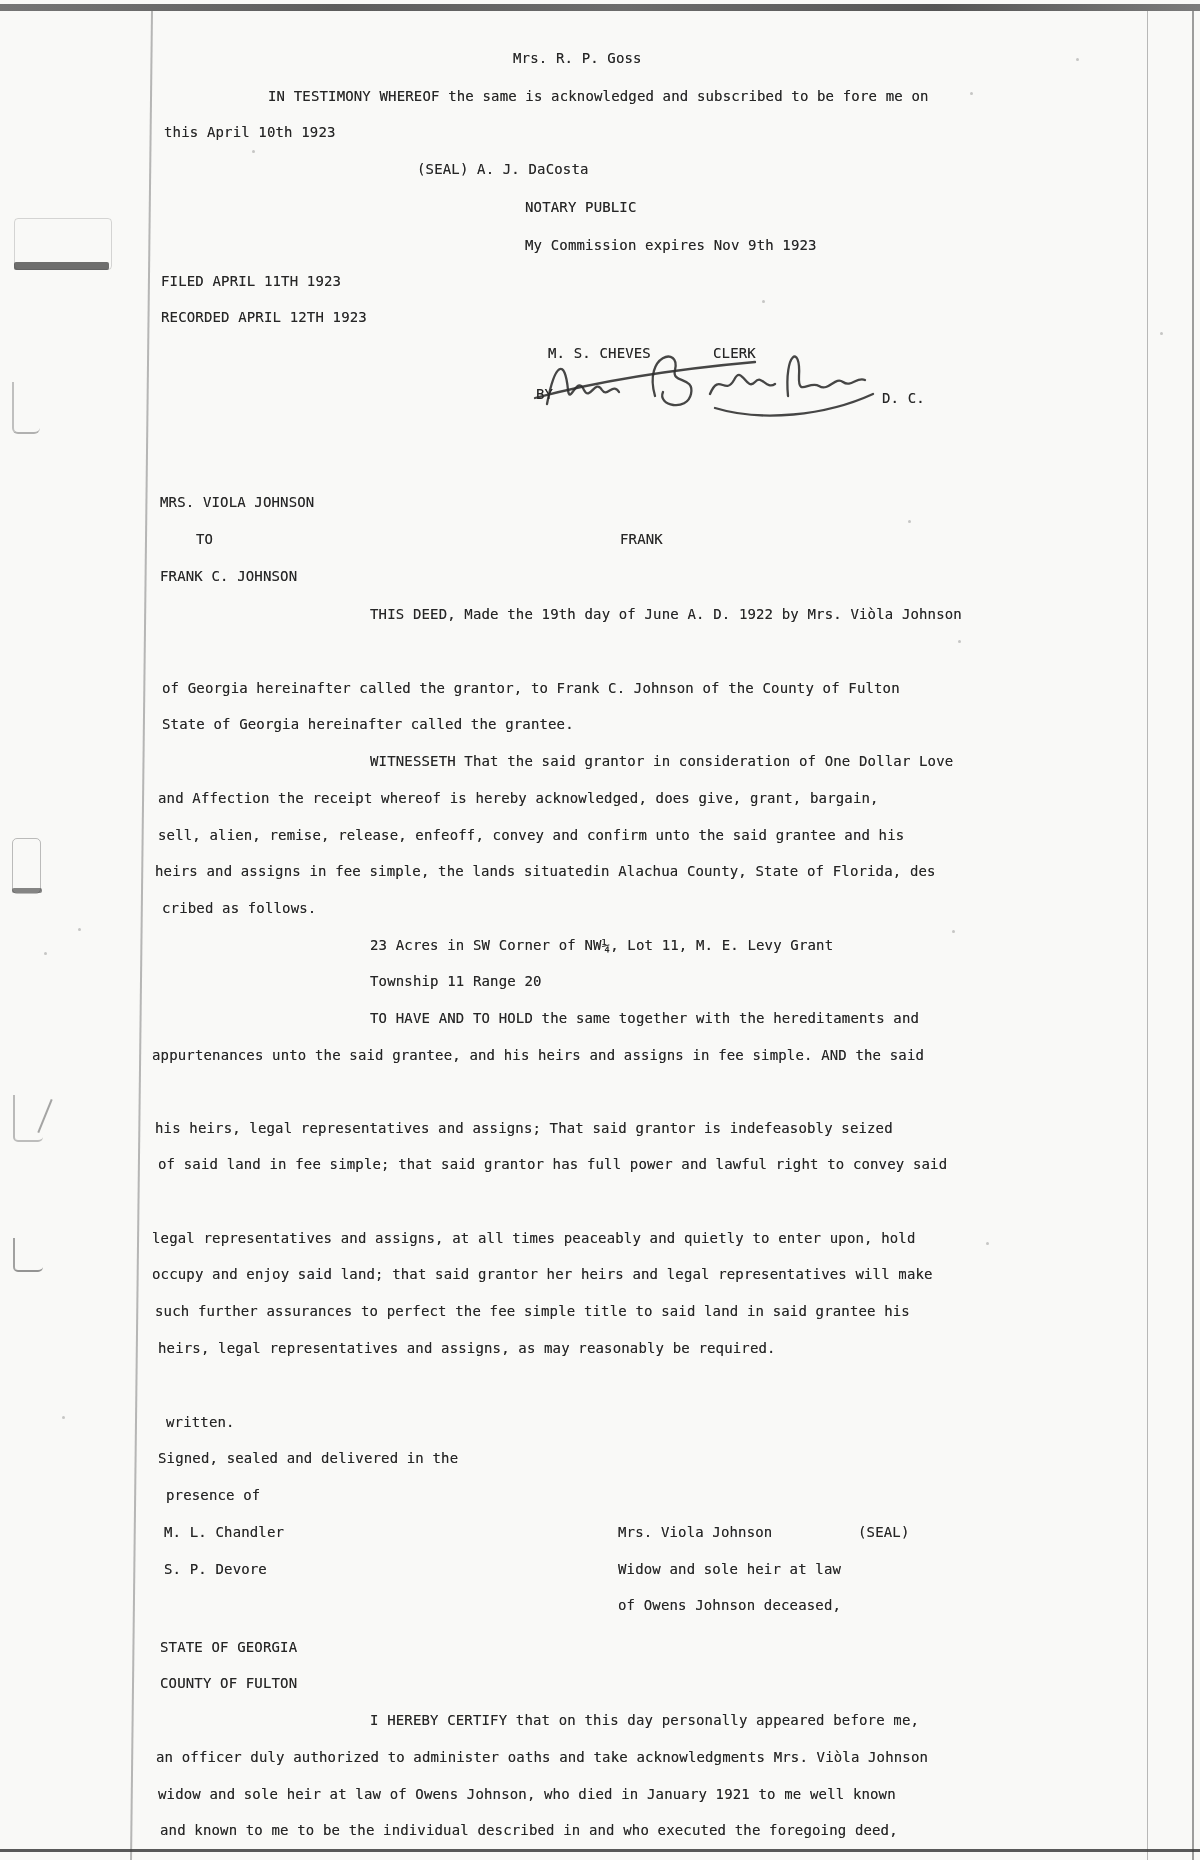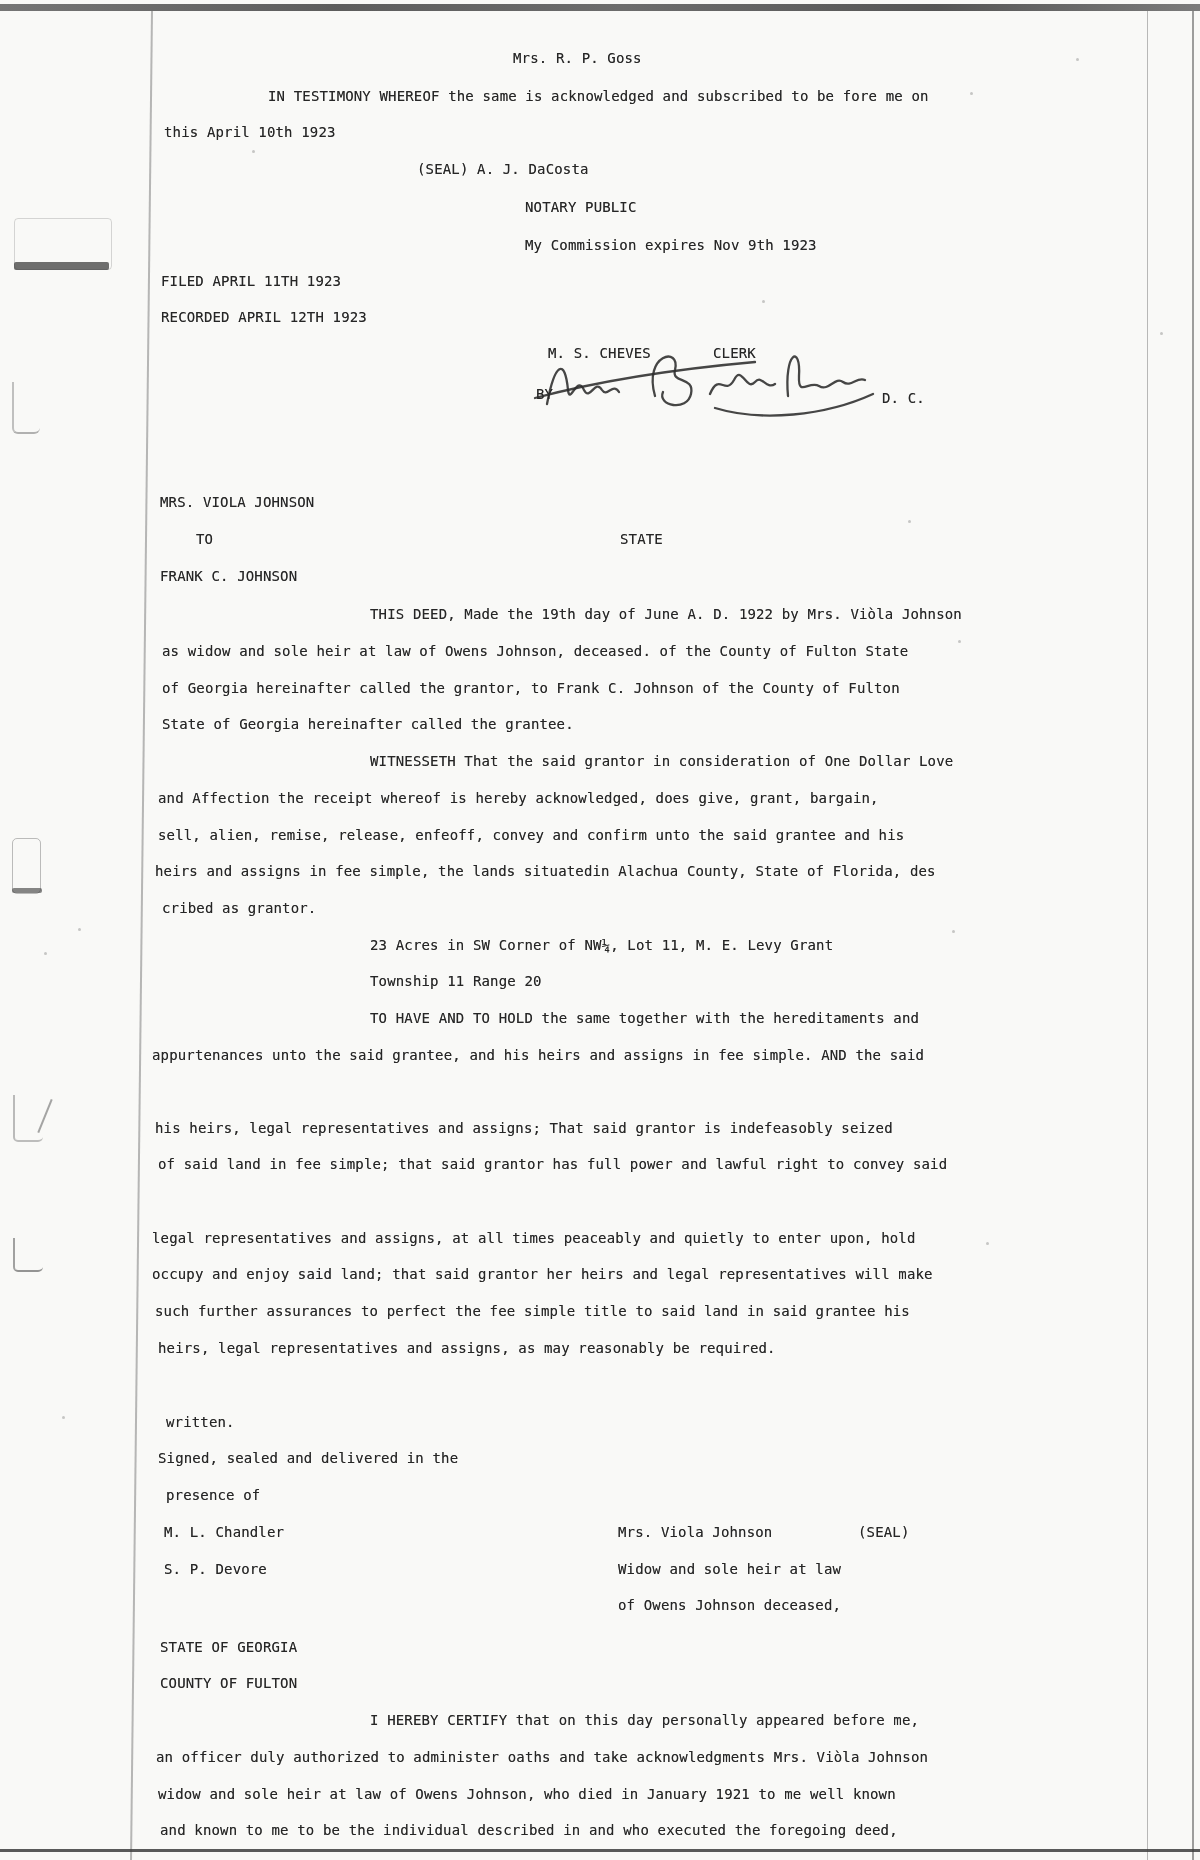"STATE" div.ln { text: STATE -> FRANK }
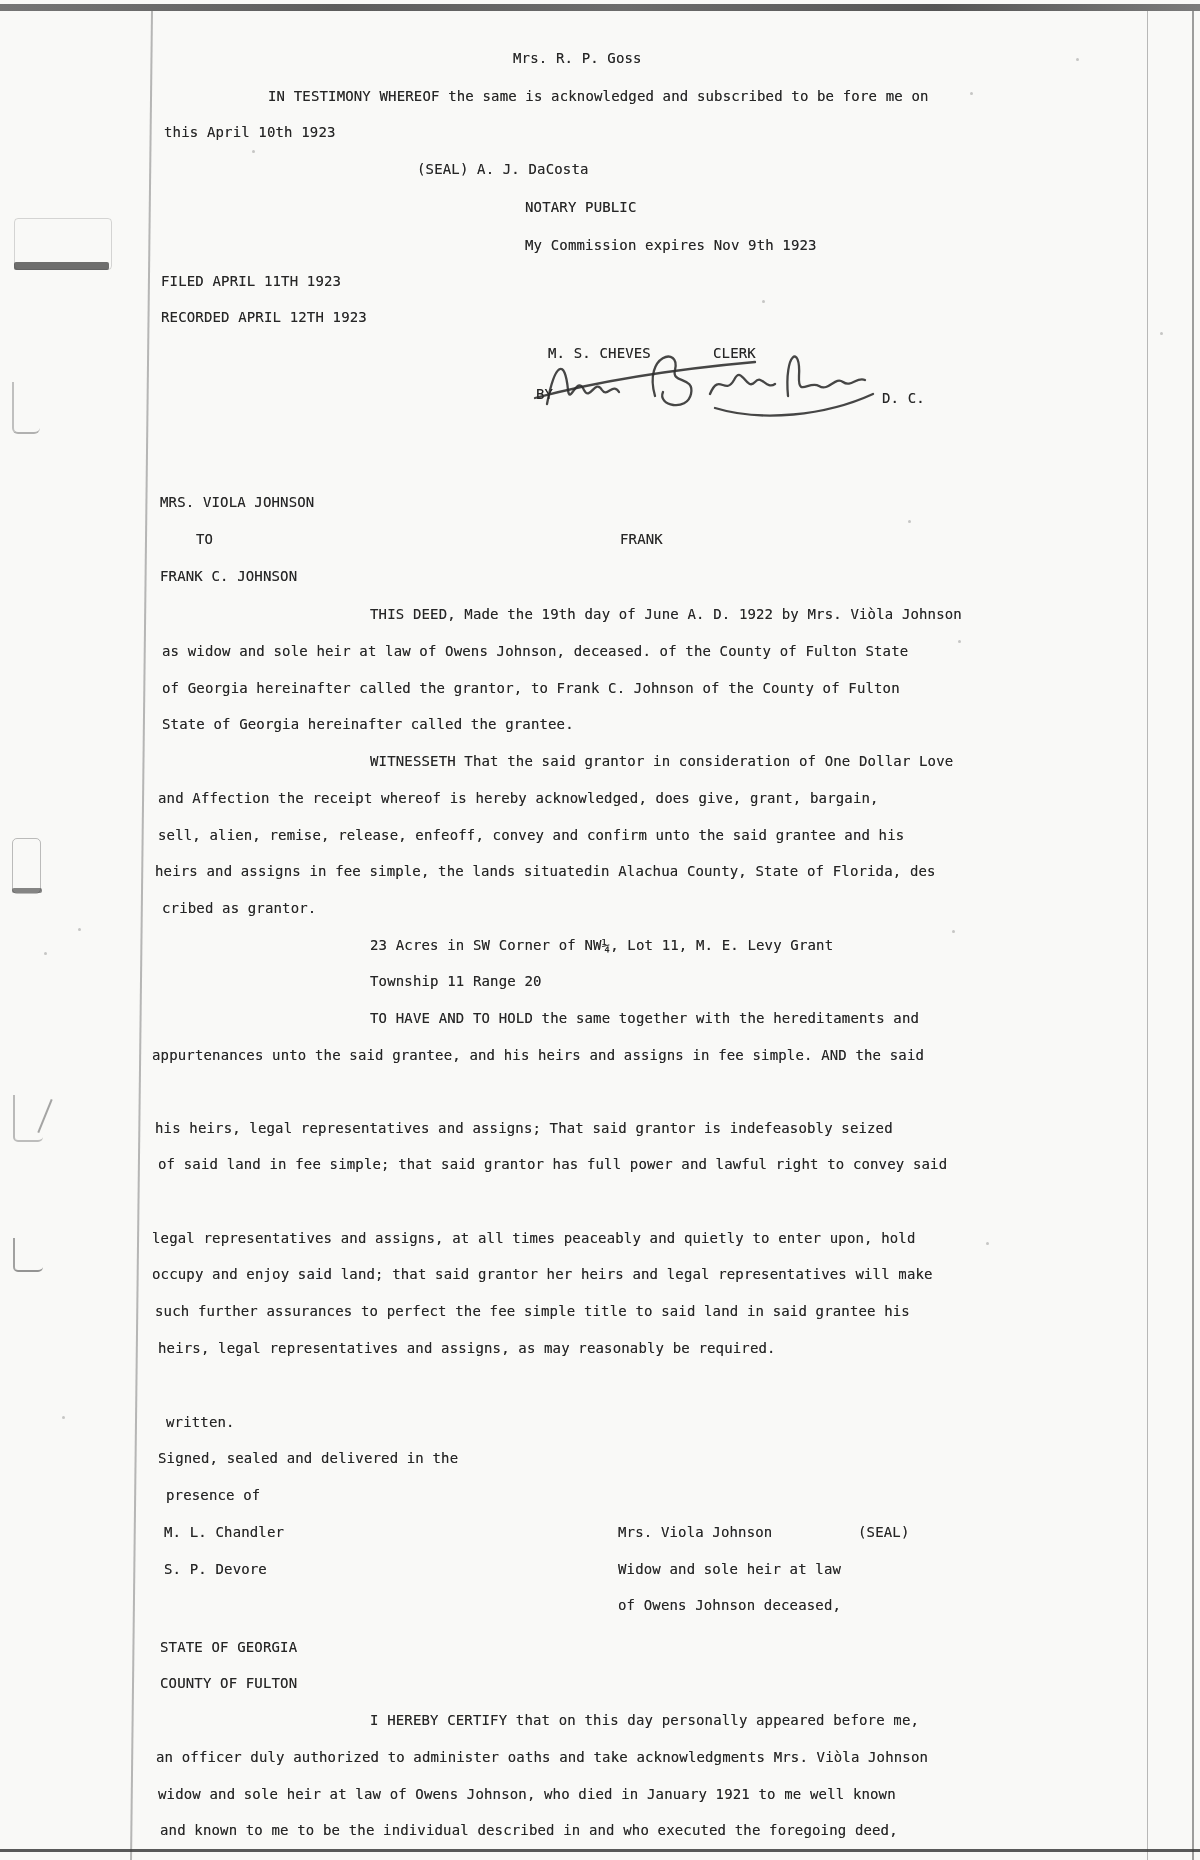"as widow and sole heir" div.ln { html: <div>as widow and sole heir at law of Owens Johnson, deceased. of the County of Fulton State</div> -> none }
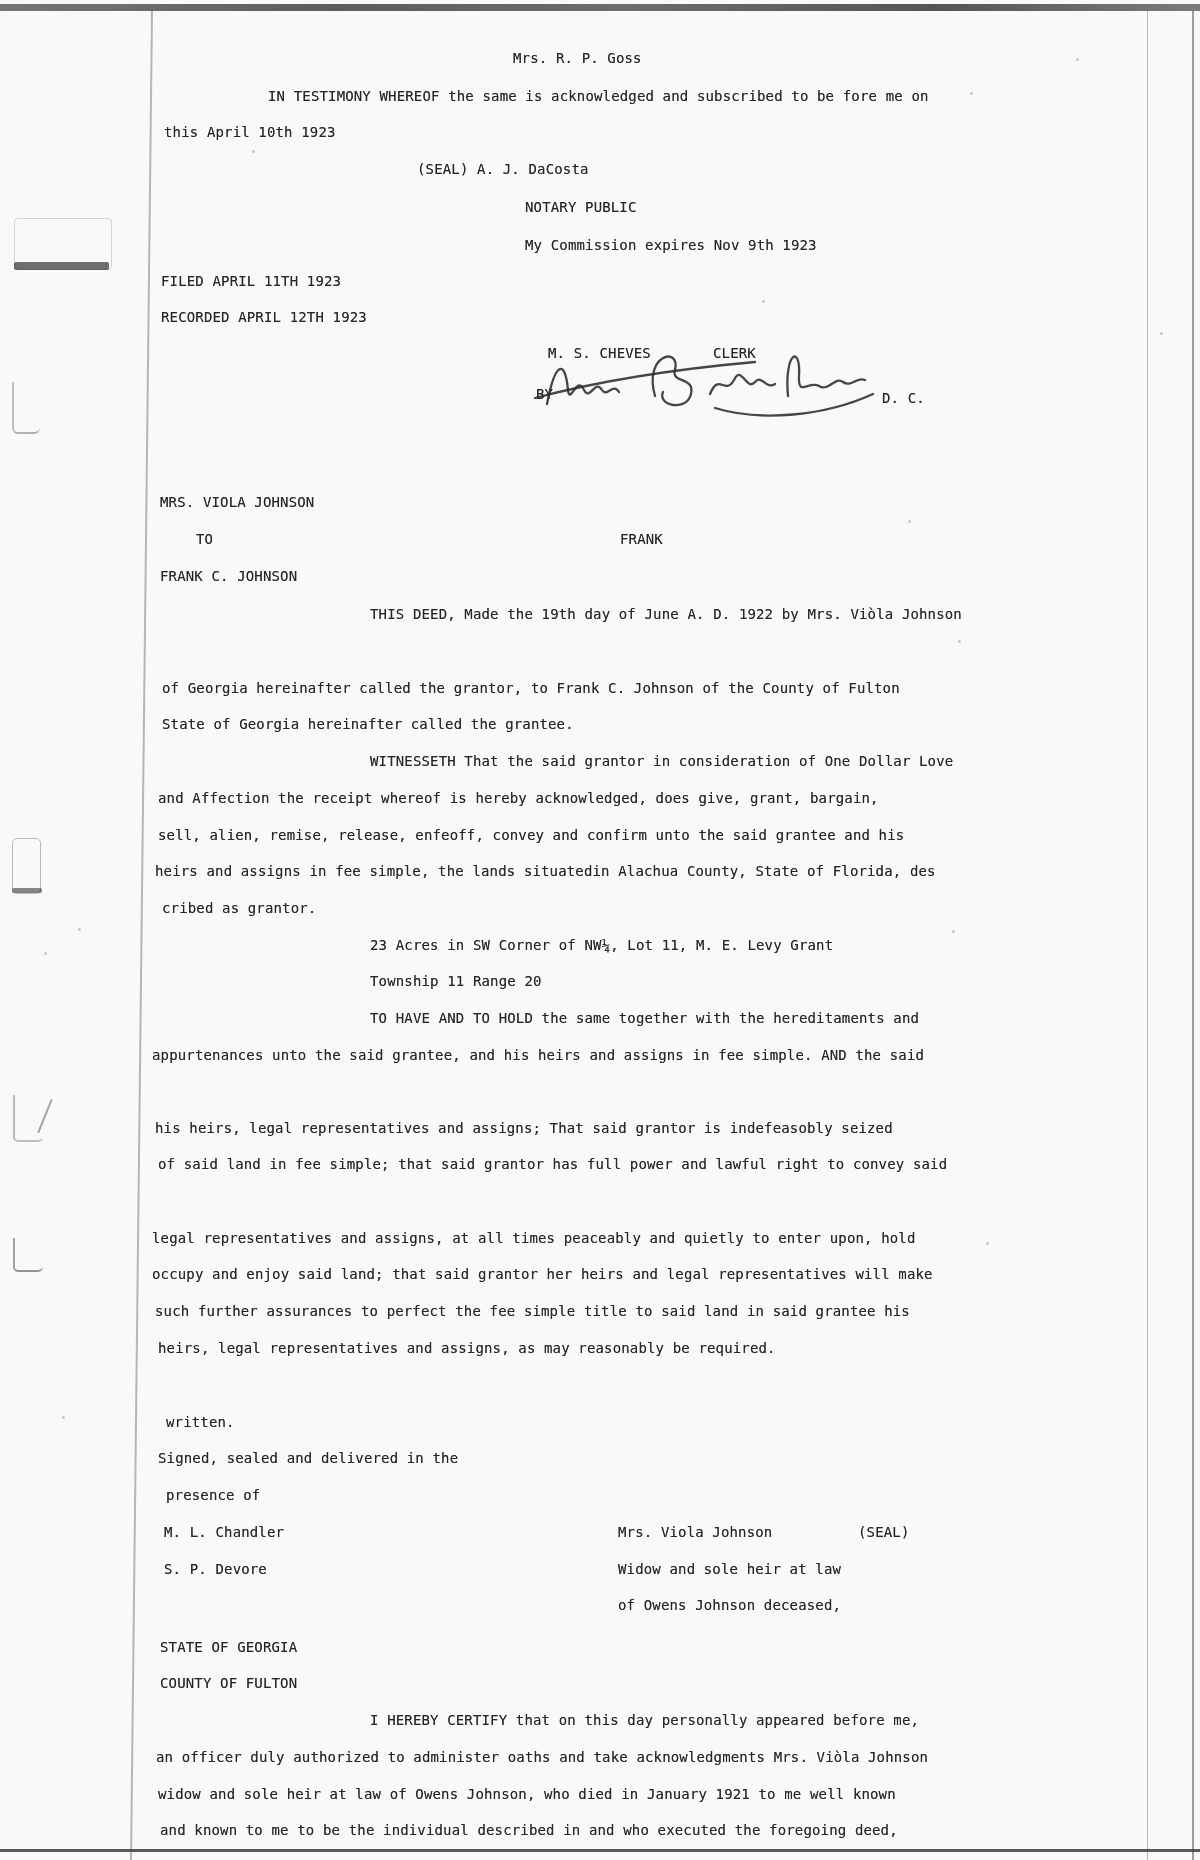"cribed as grantor." div.ln { text: grantor -> follows }
